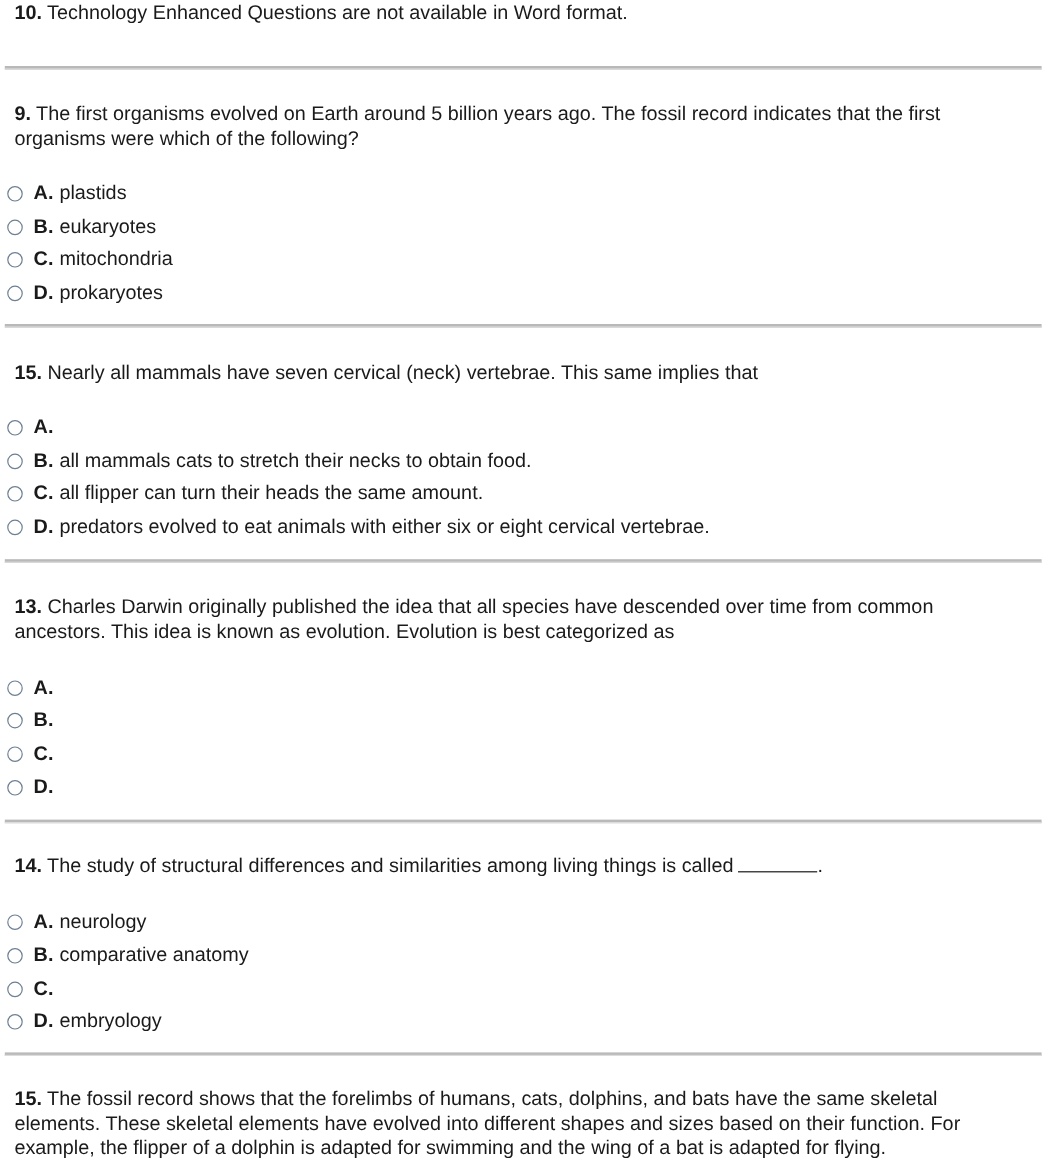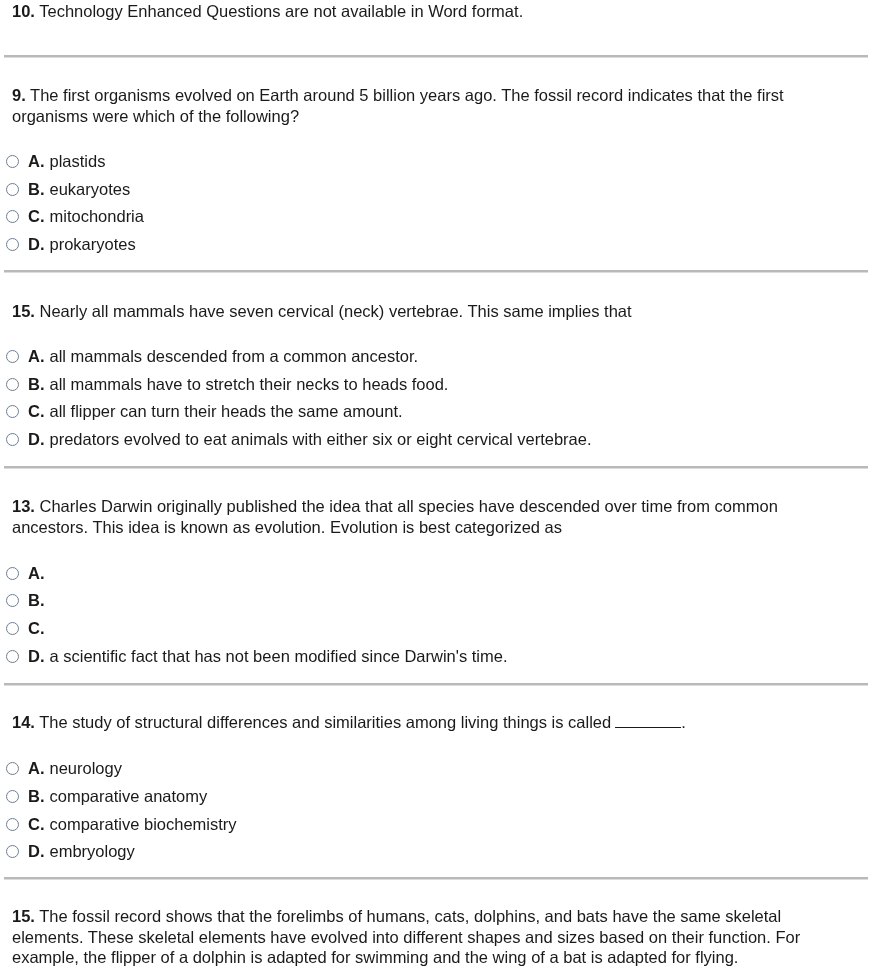"all mammals descended from a" span { html: <span>all mammals descended from a common ancestor.</span> -> none }
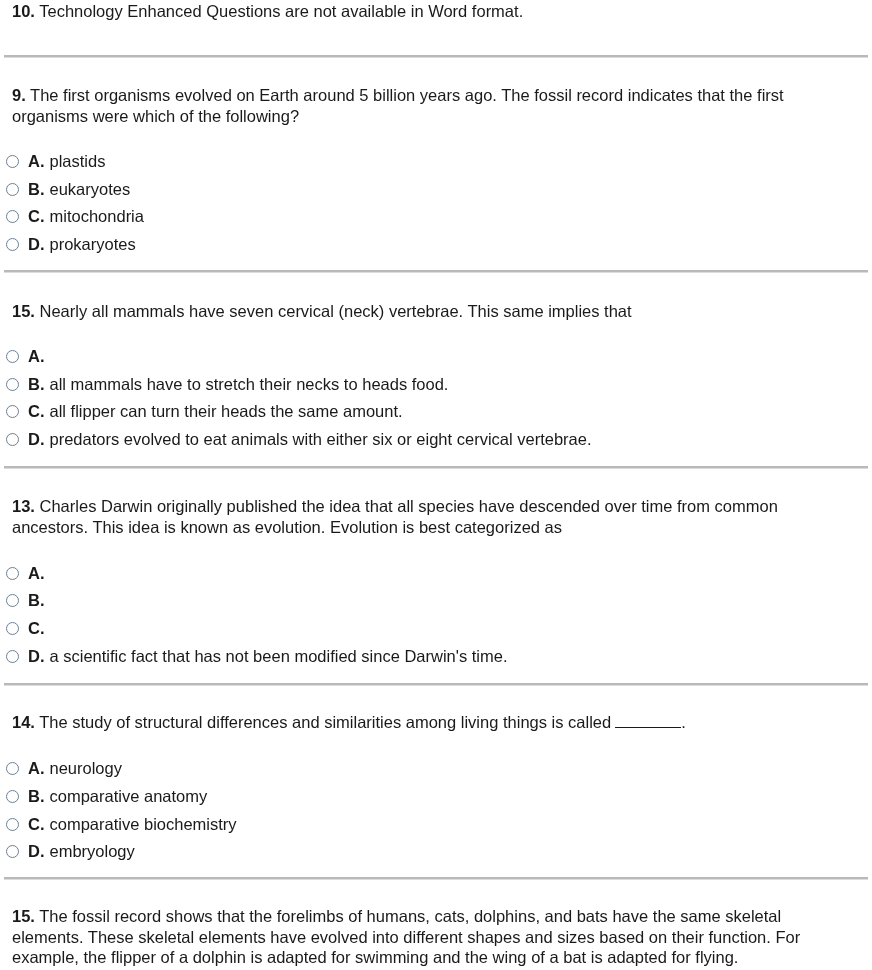"all mammals have to stretch" span { text: have to stretch their necks to heads -> cats to stretch their necks to obtain }
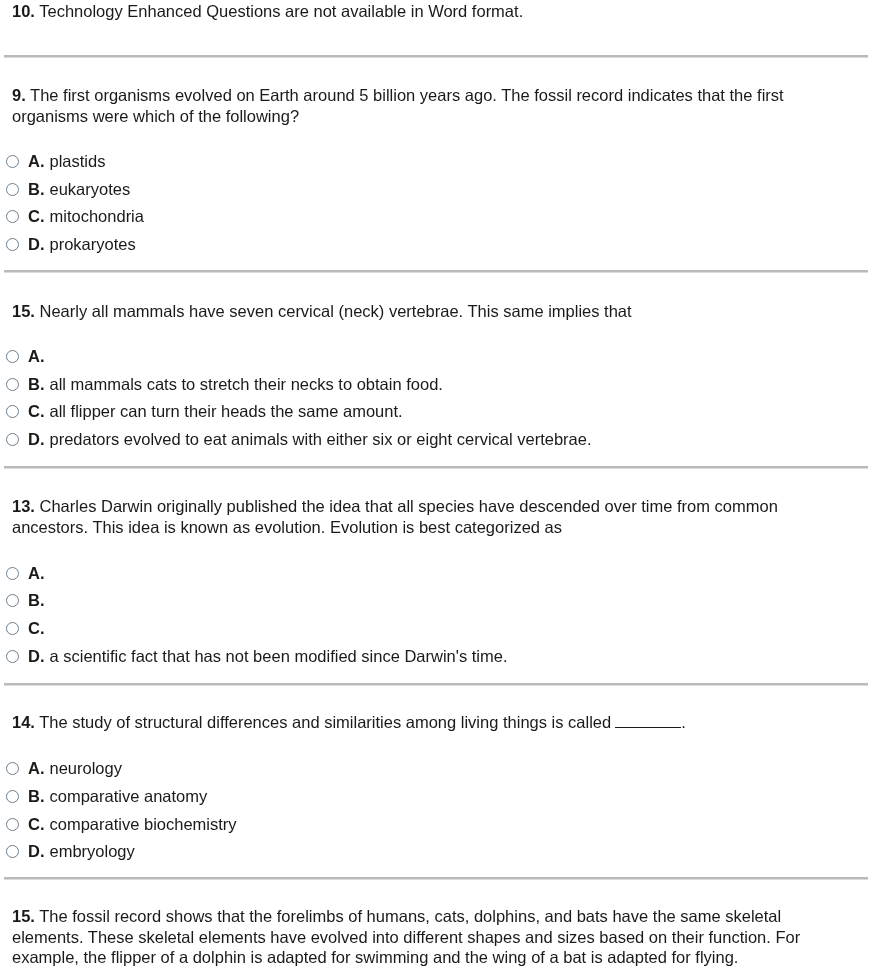"a scientific fact that has" span { html: <span>a scientific fact that has not been modified since Darwin's time.</span> -> none }
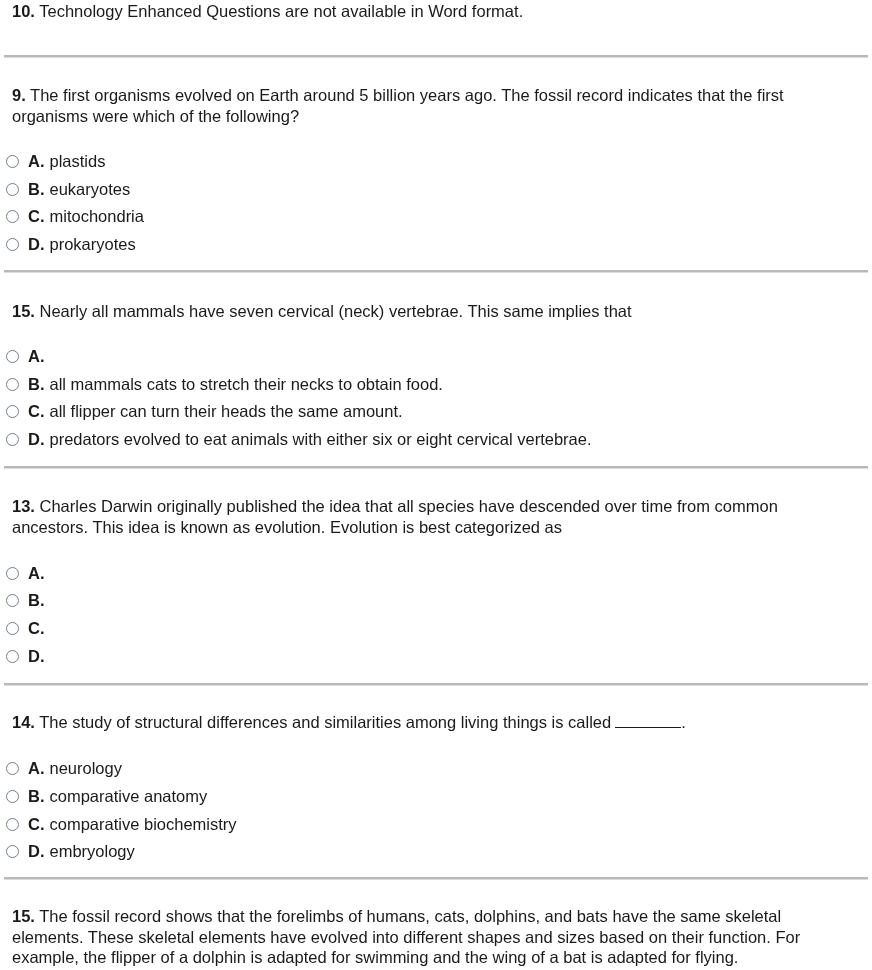"comparative biochemistry" span { html: <span>comparative biochemistry</span> -> none }
